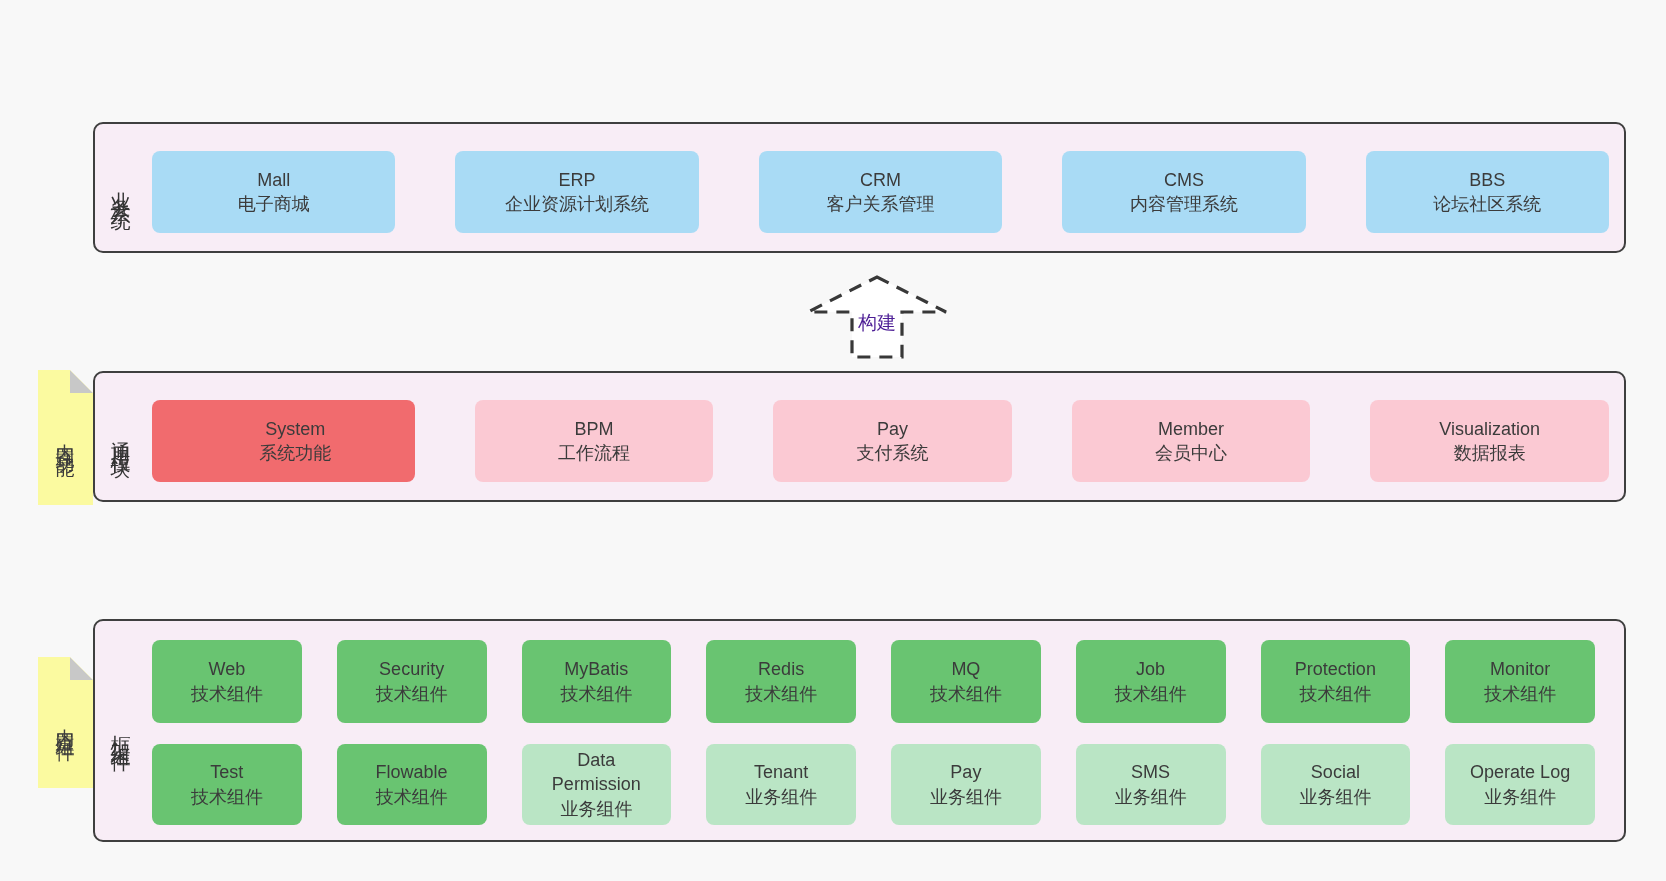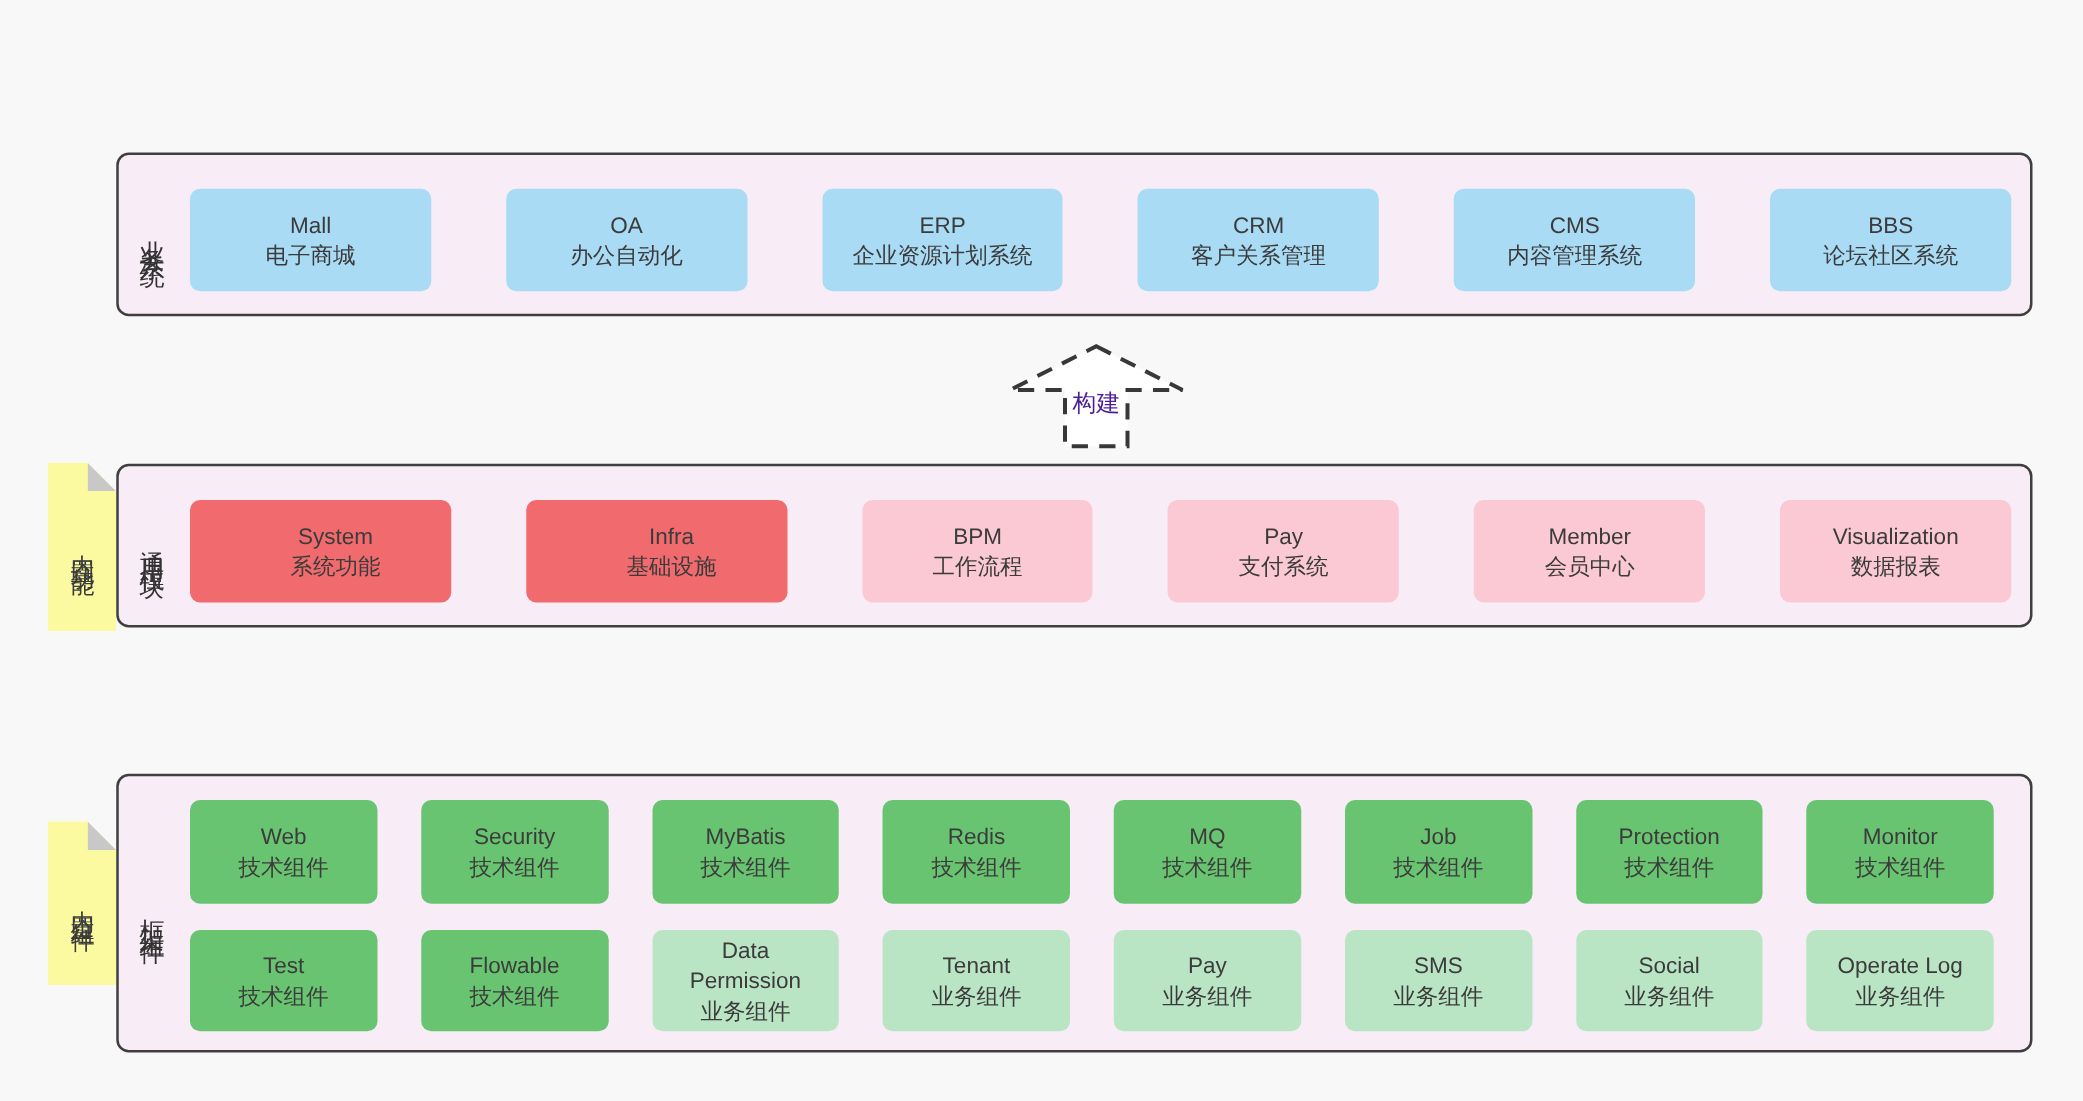"OA" div.box { html: <div> <span>OA</span> <span>办公自动化</span> </div> -> none }
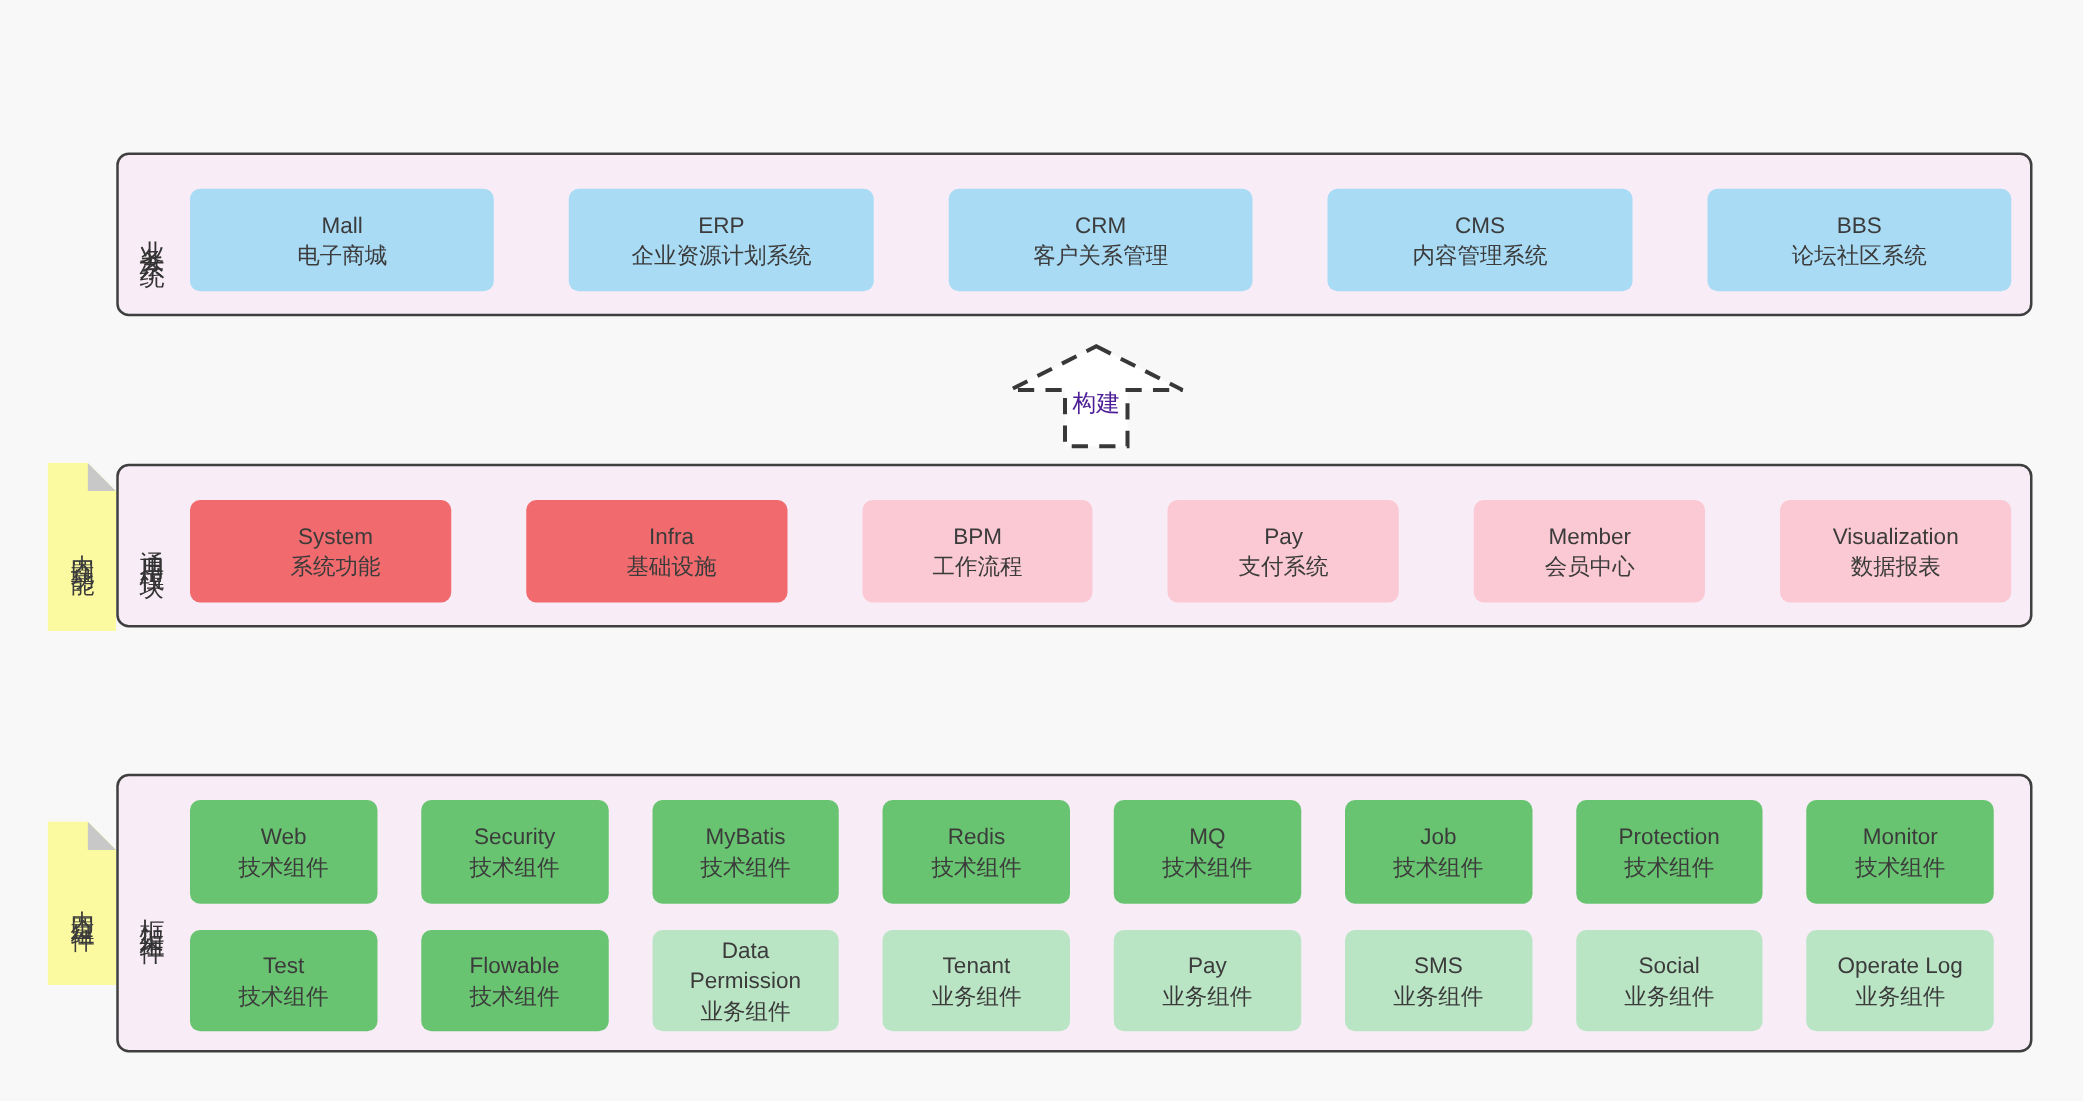"Infra" div.box { html: <div> <span>Infra</span> <span>基础设施</span> </div> -> none }
